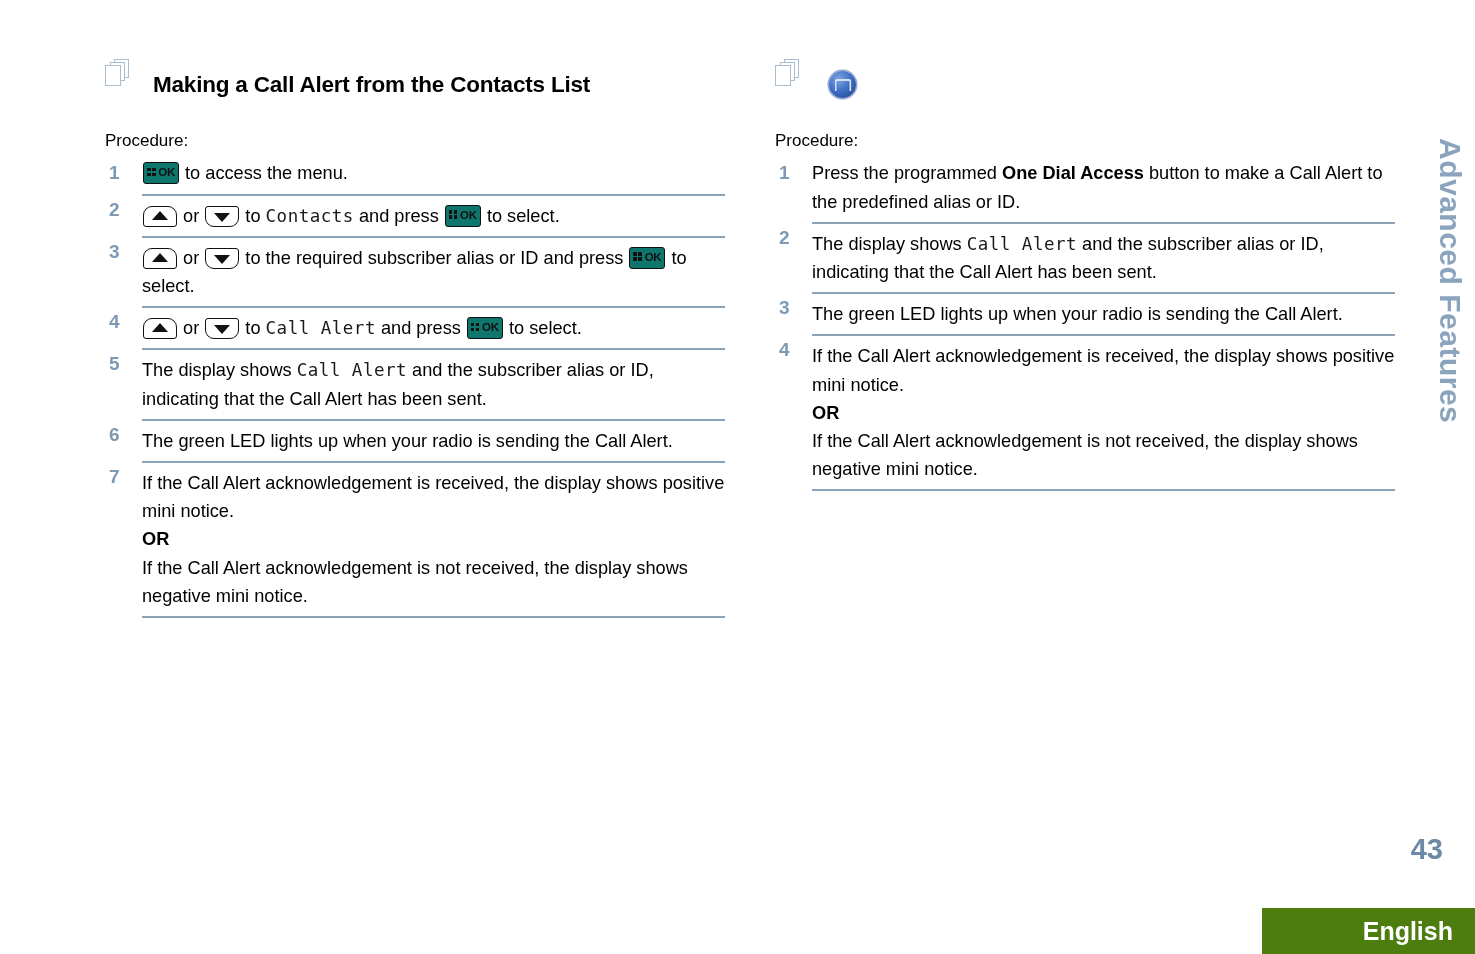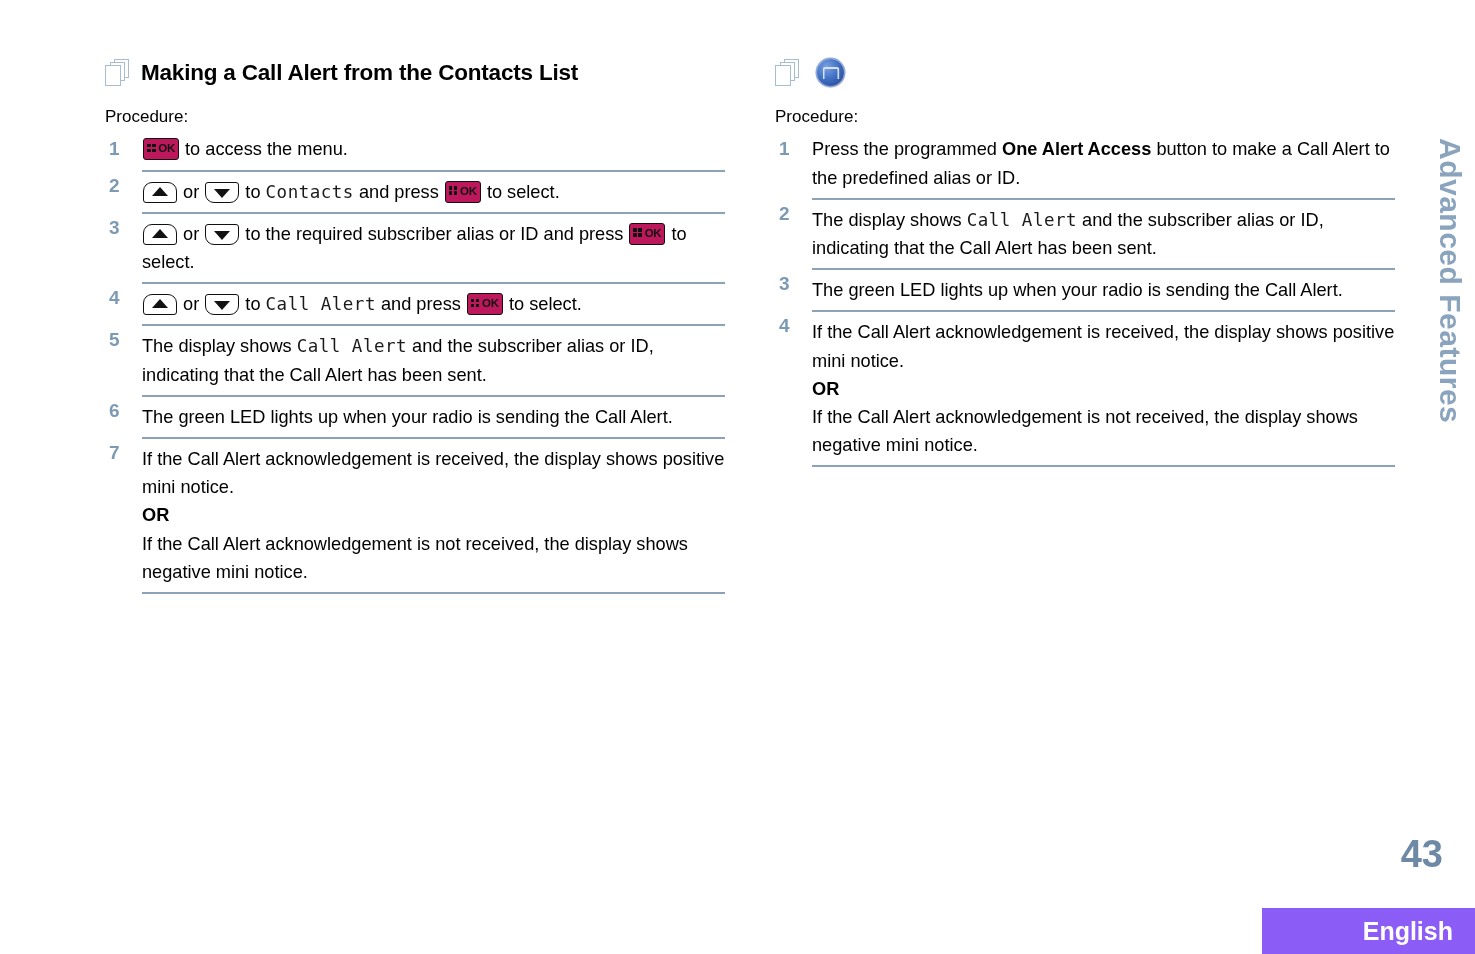"Making a Call Alert from" .section-title { margin: 0 -> 12px }
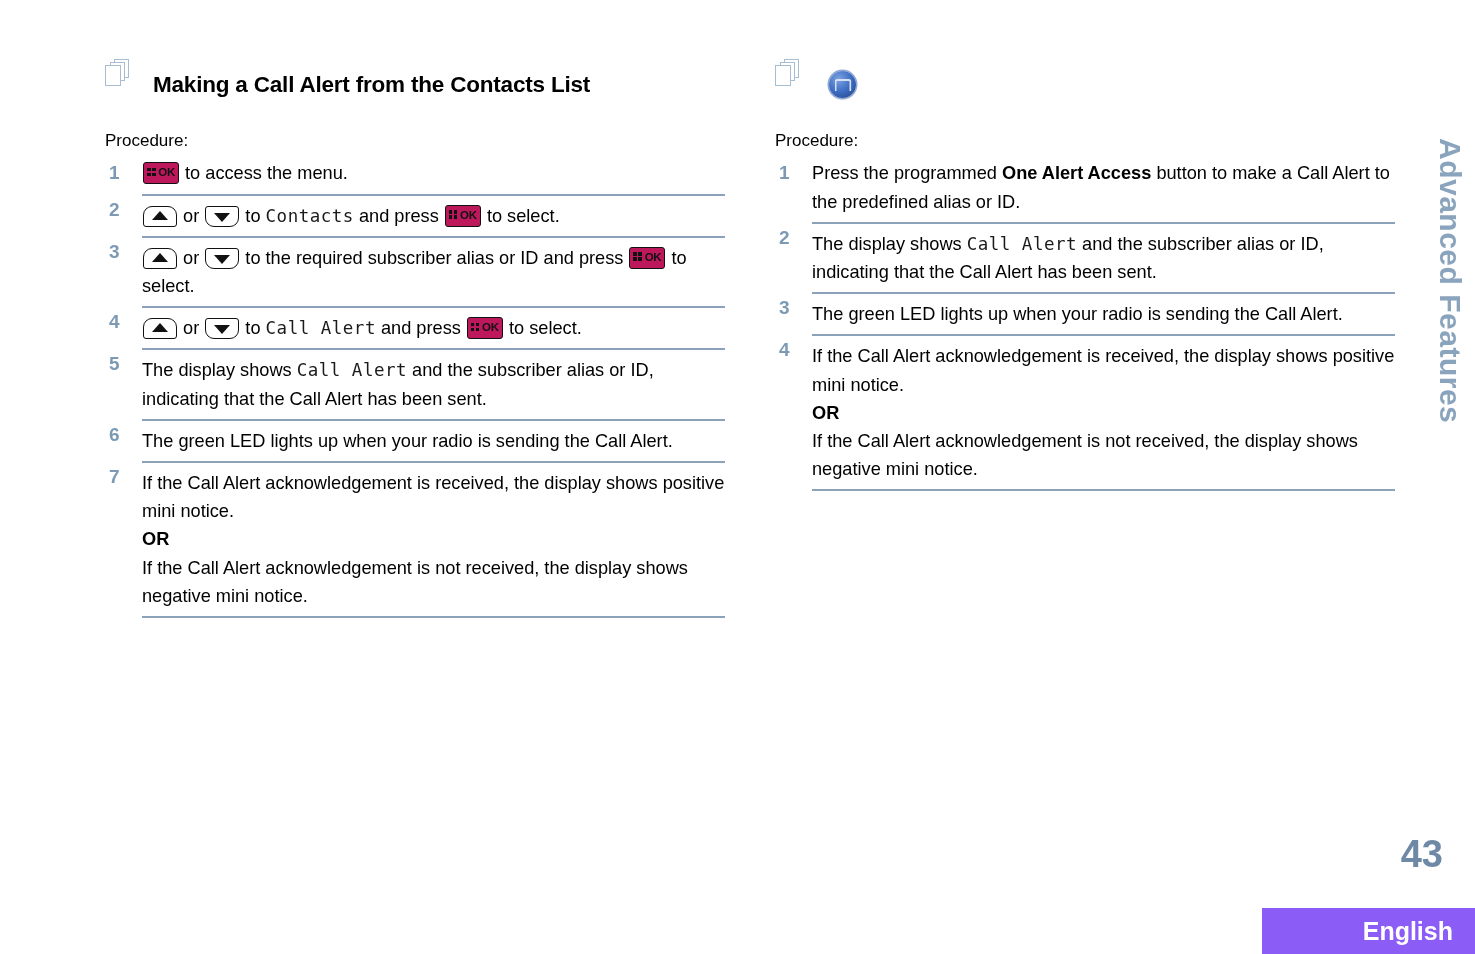"OK" .key-ok { background: #be185d -> #0f766e }
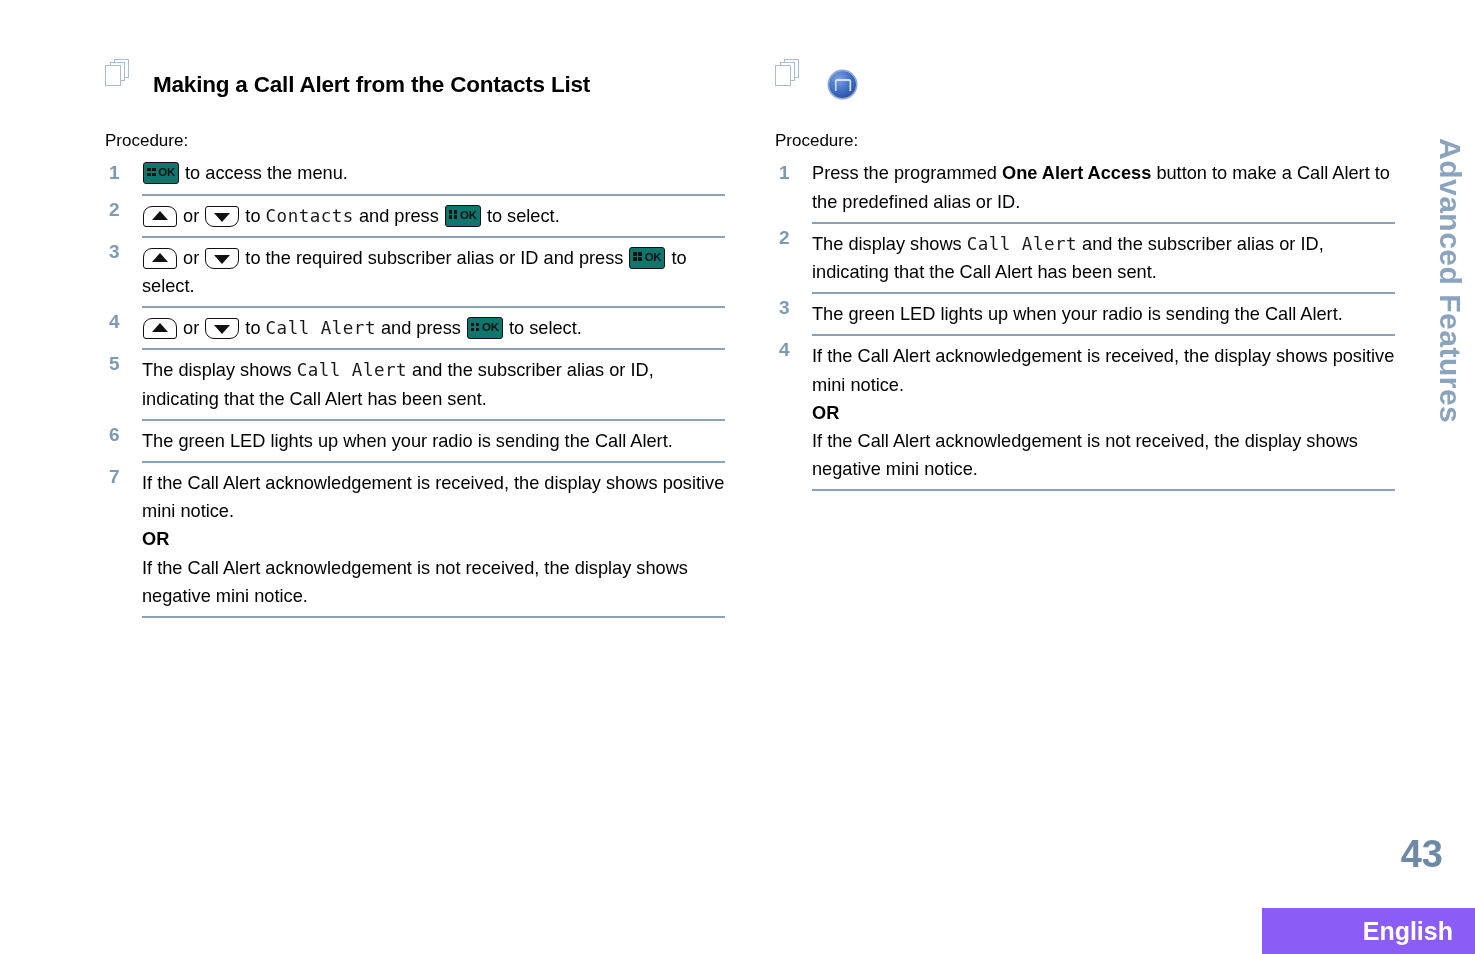"One Alert Access" b { text: Alert -> Dial }
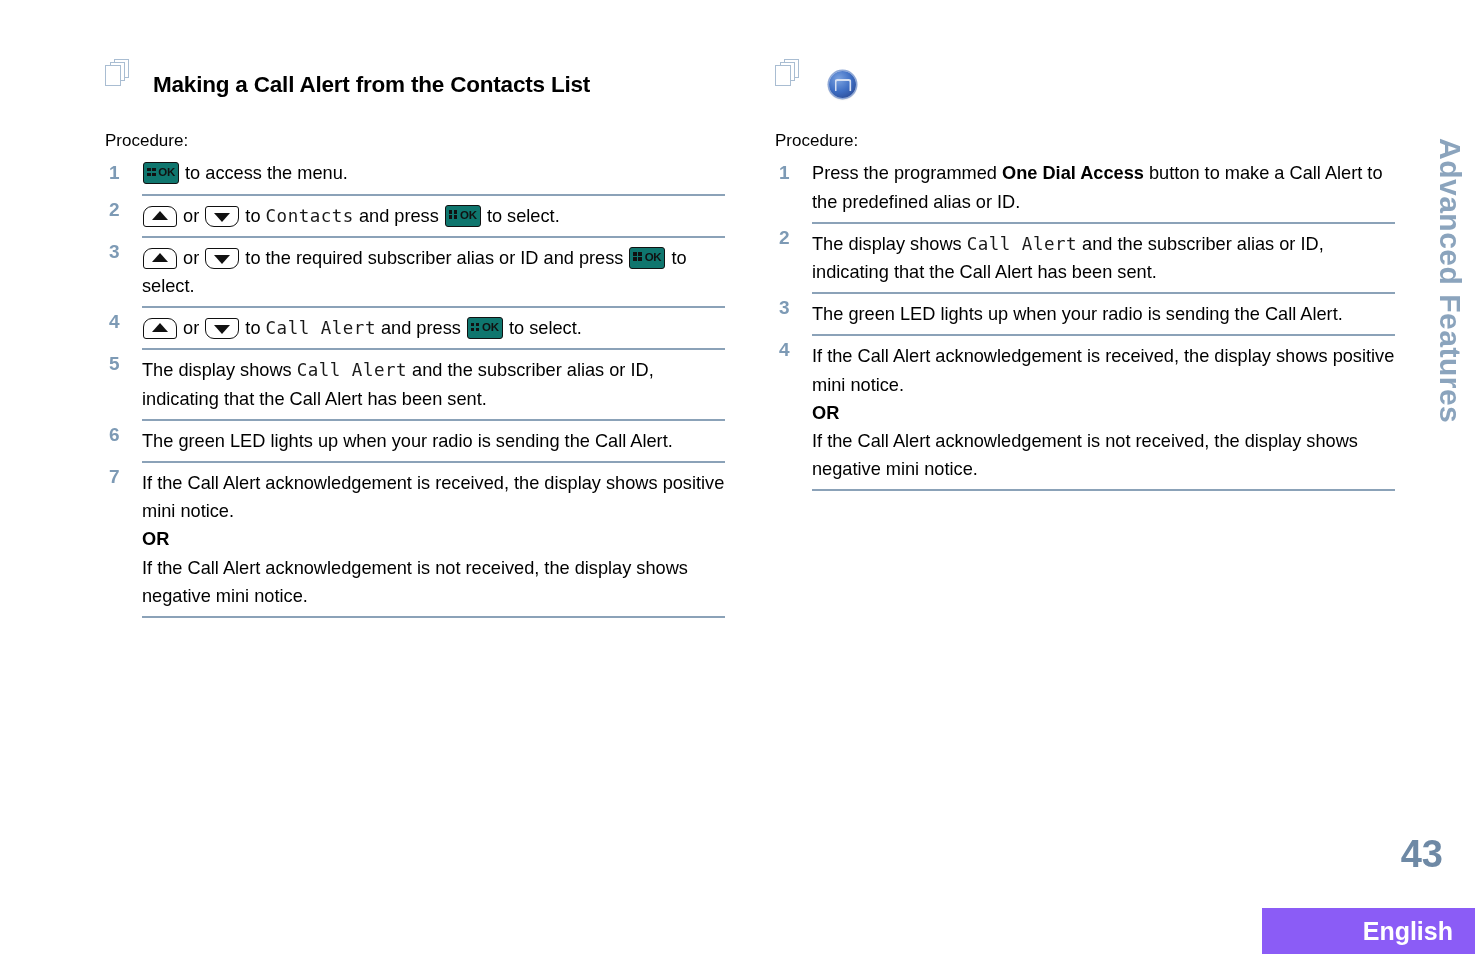"43" .page-number { font-size: 38px -> 29px }
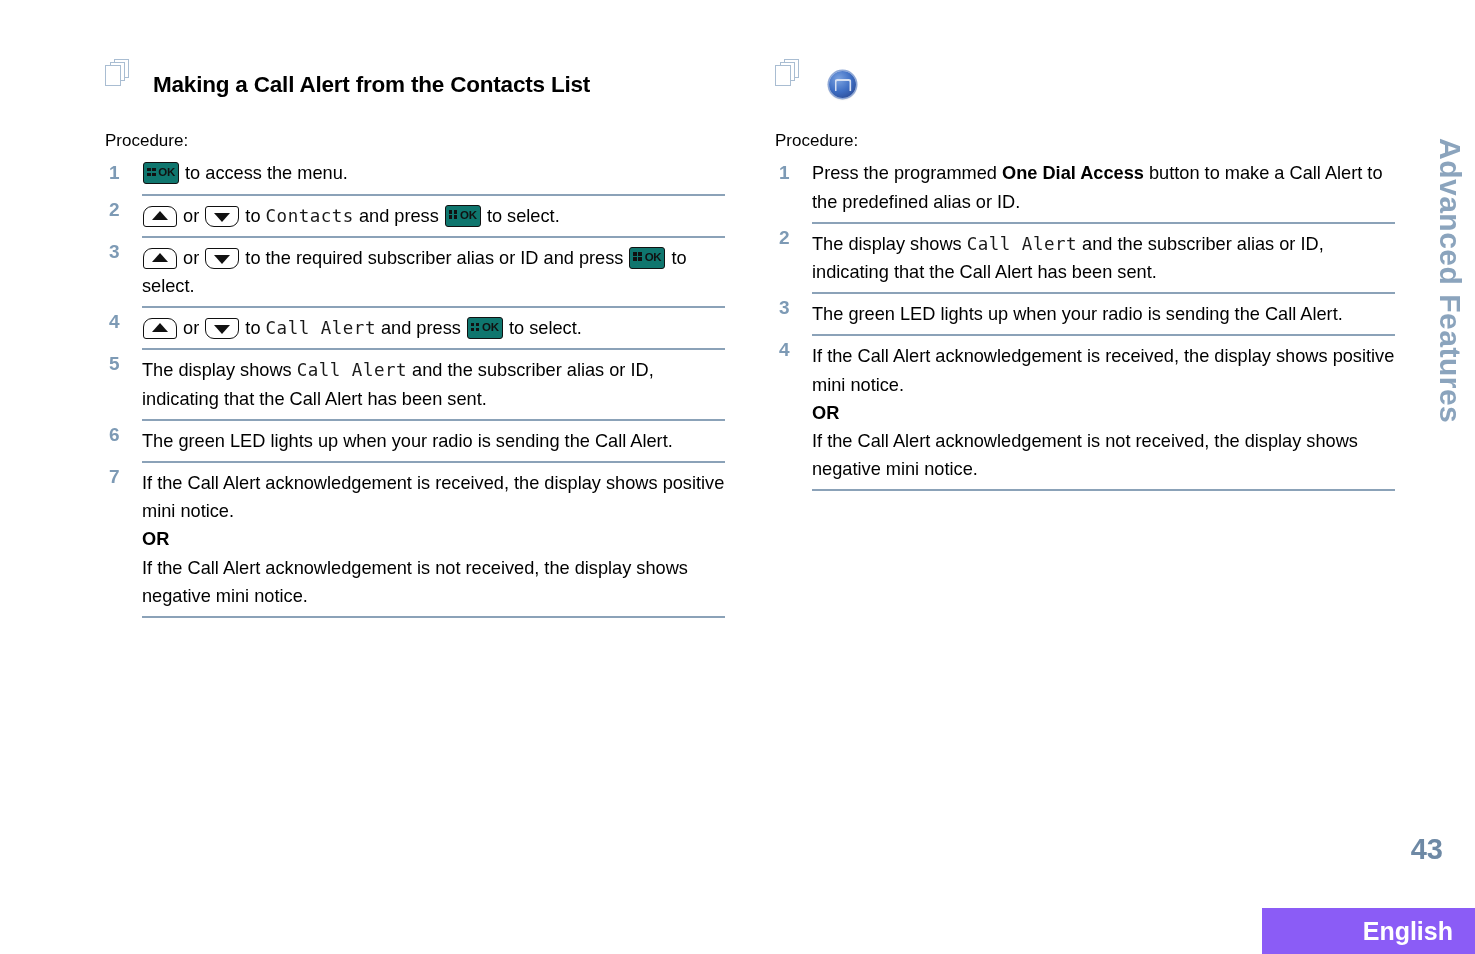"English" .lang-bar { background: #8b5cf6 -> #4d7c0f }
